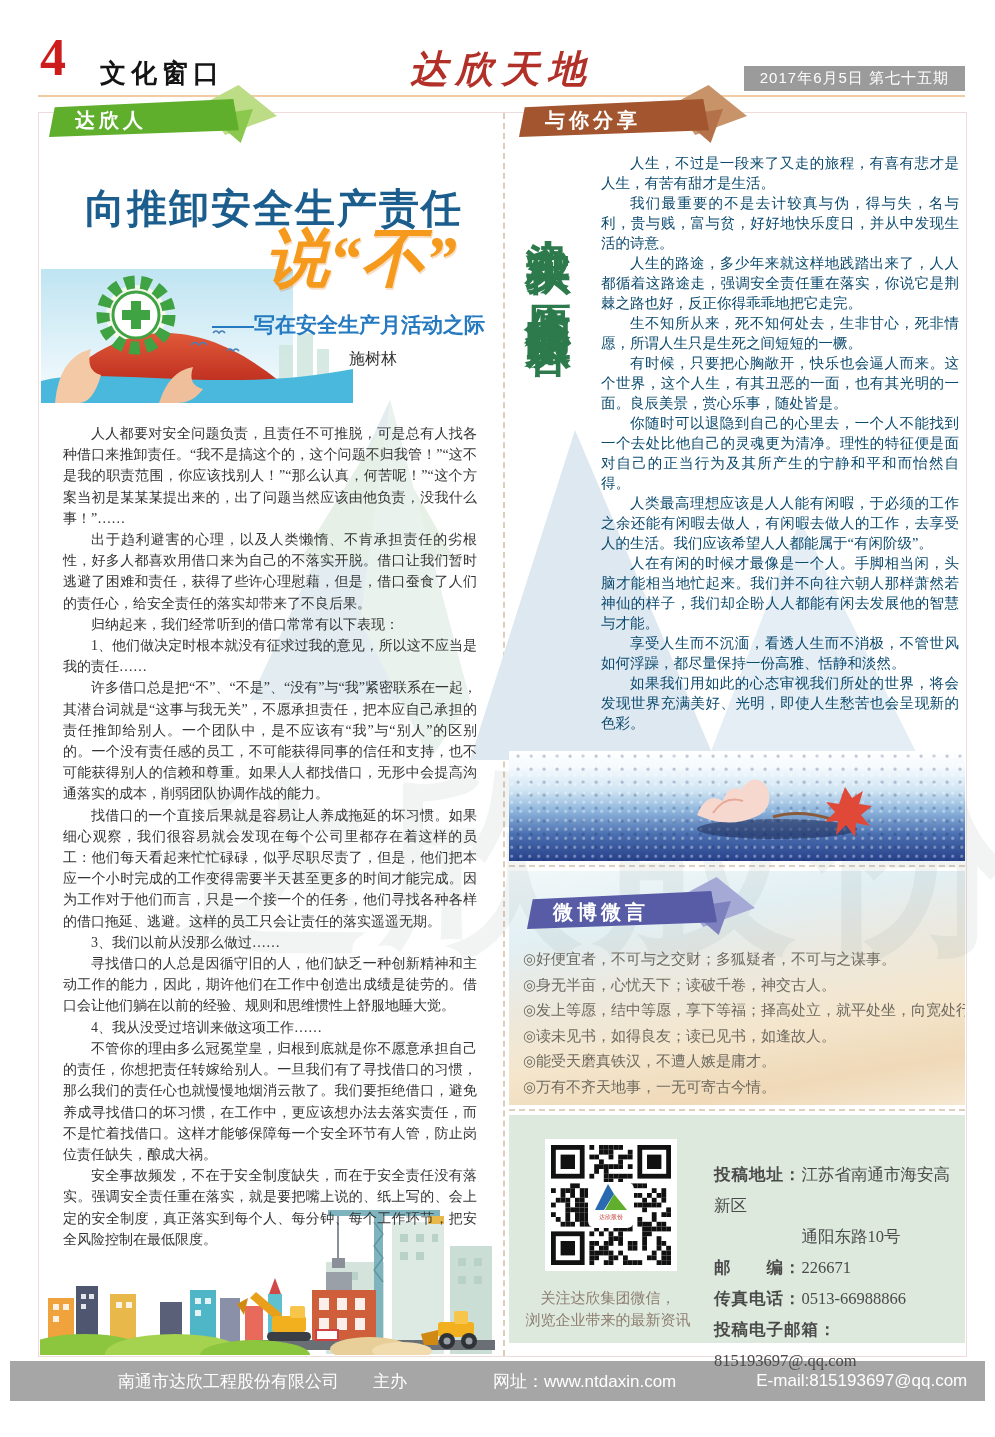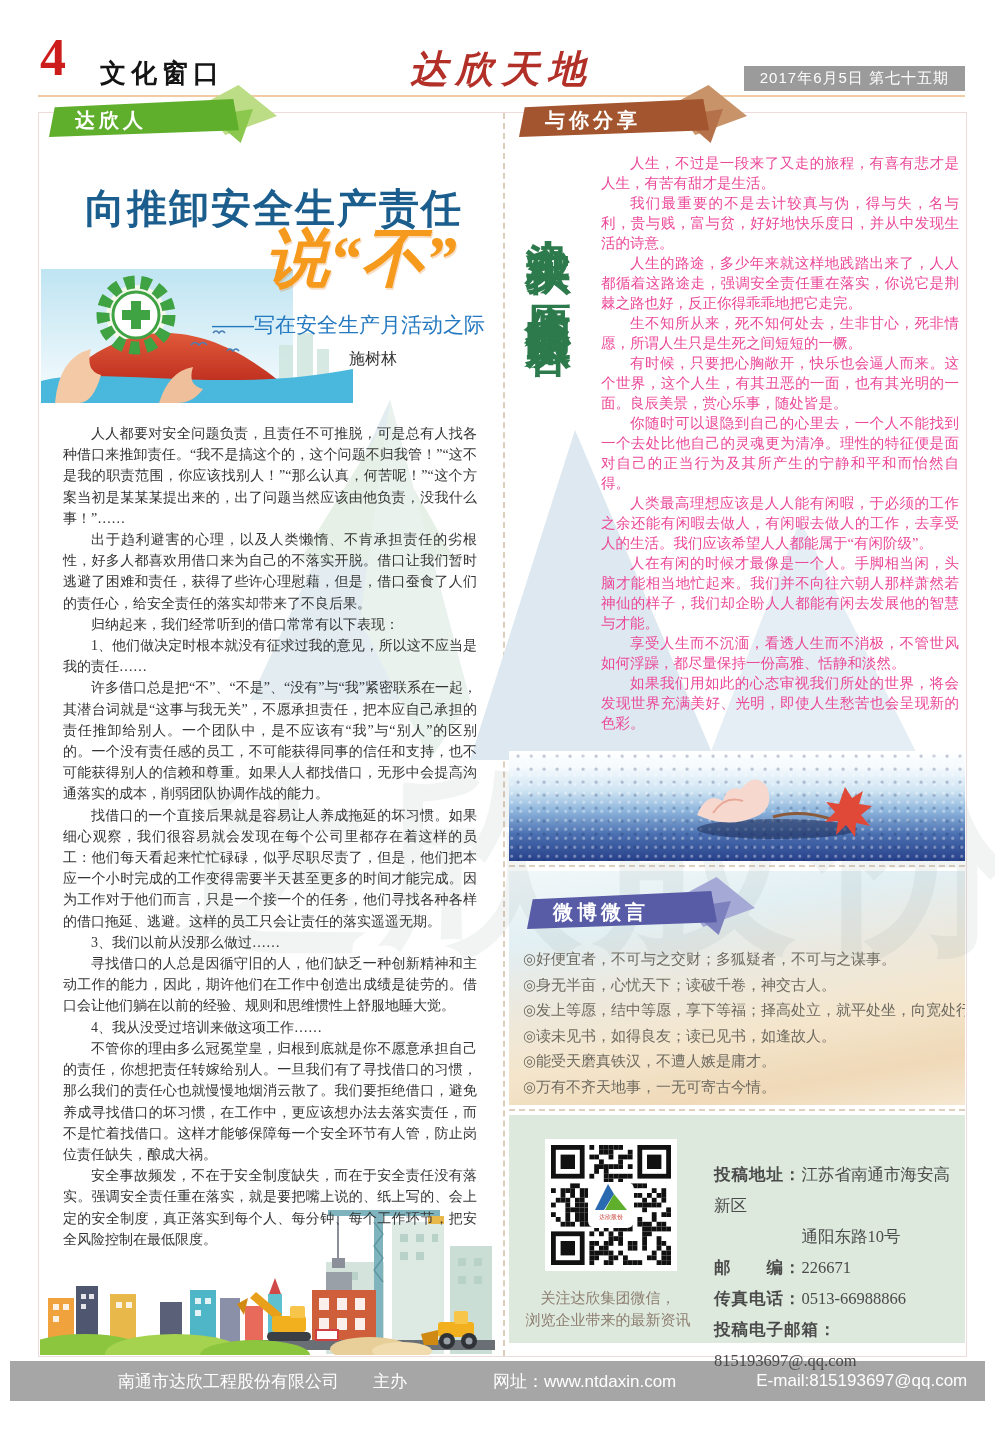"人生，不过是一段来了又走的旅程，有喜有悲才是人生，有苦有甜才是生活。" .share-body { color: #ec4899 -> #0c4a6e }
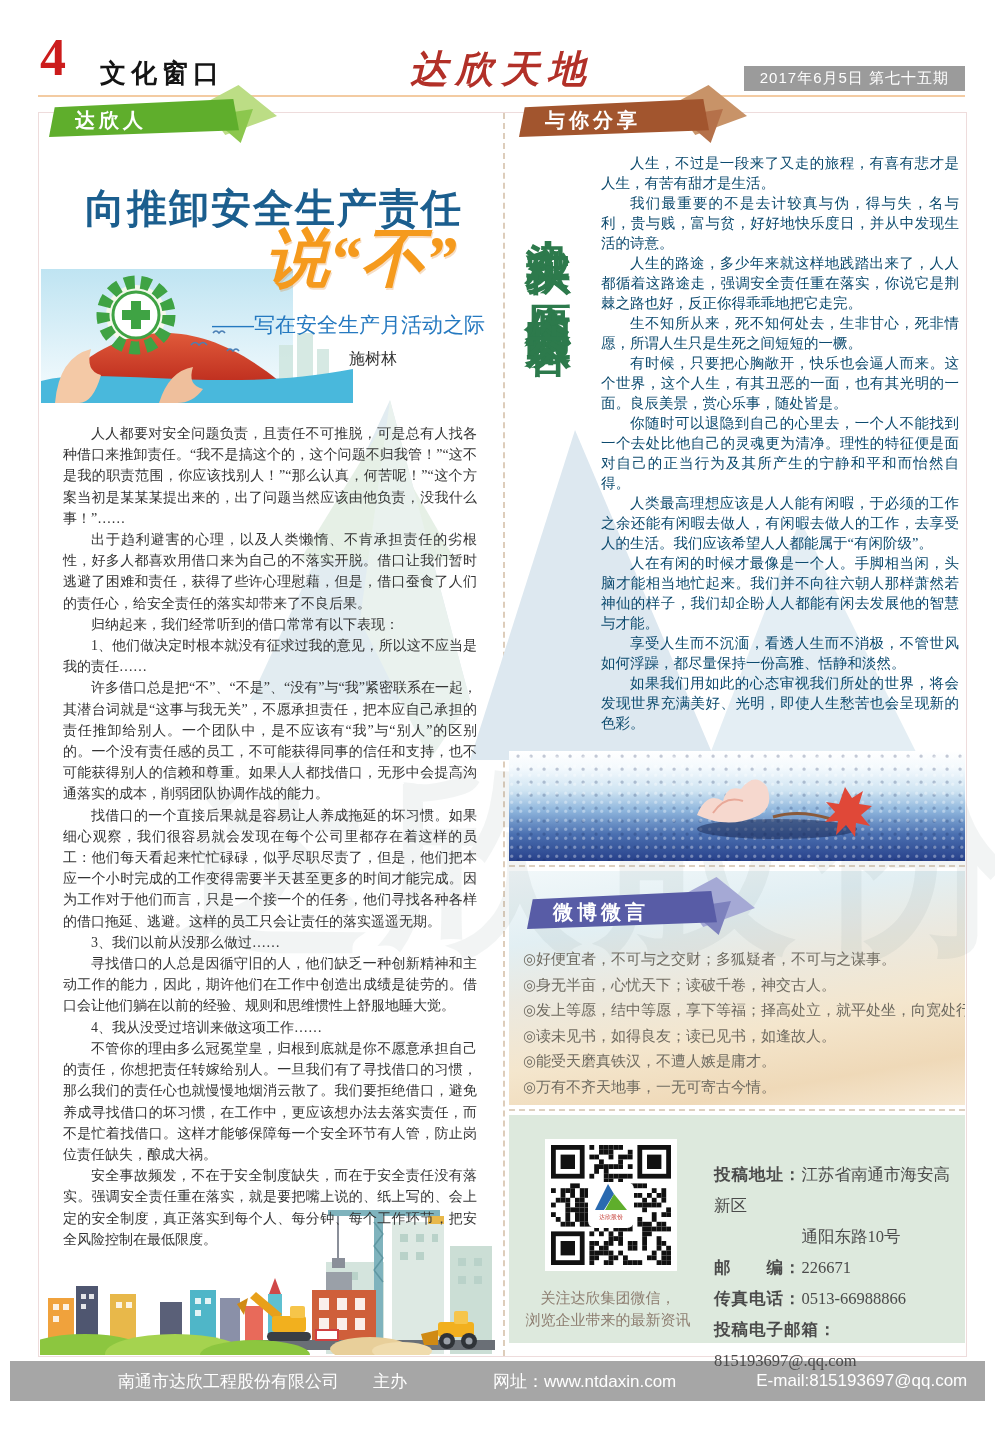"——写在安全生产月活动之际" .tb-sub { font-weight: normal -> bold }
